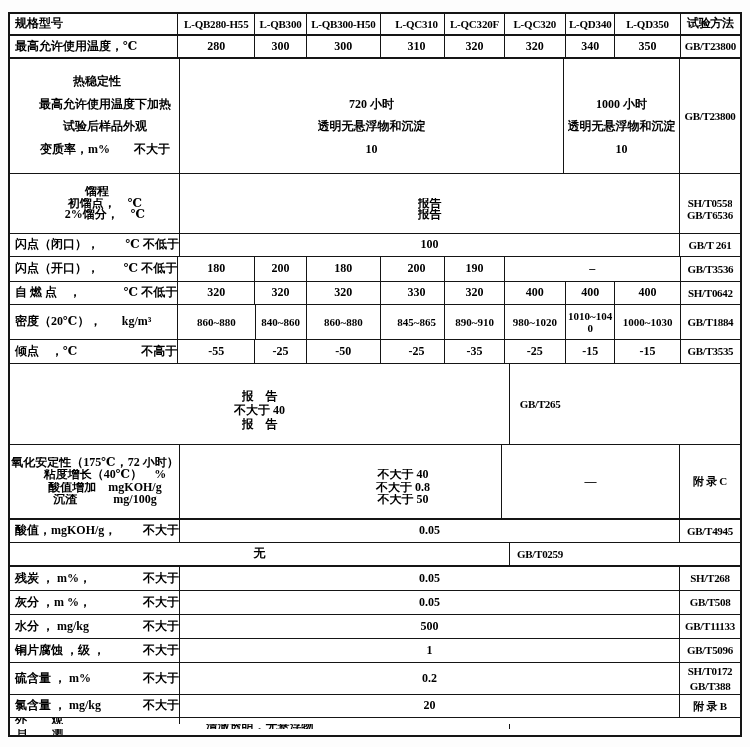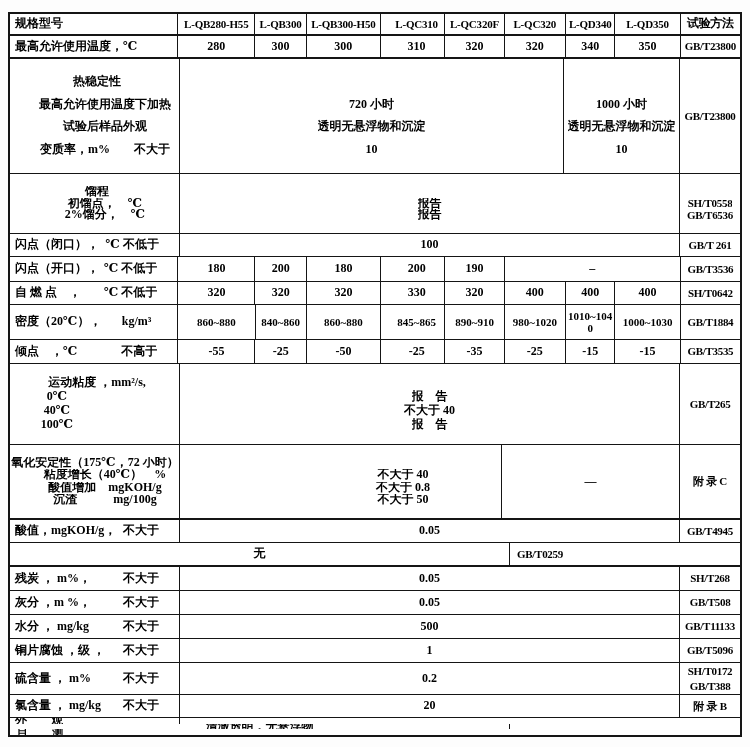"闪点（闭口），" .two { padding-right: 20px -> 0 }
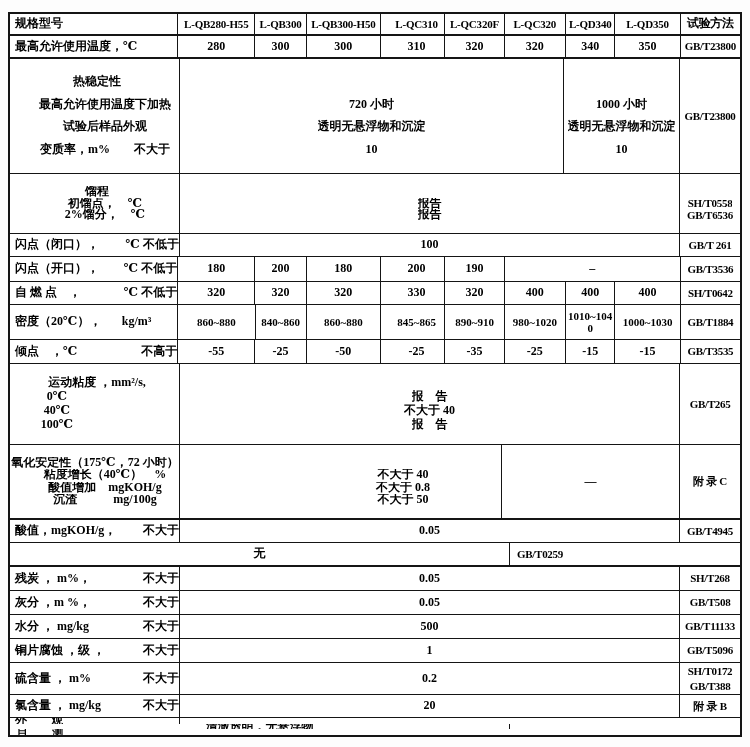"运动粘度 ，mm²/s," div.cell { html: <div> <div>运动粘度 ，mm²/s,</div> <div>0℃</div> <div>40℃</div> <div>100℃</div> </div> -> none }
